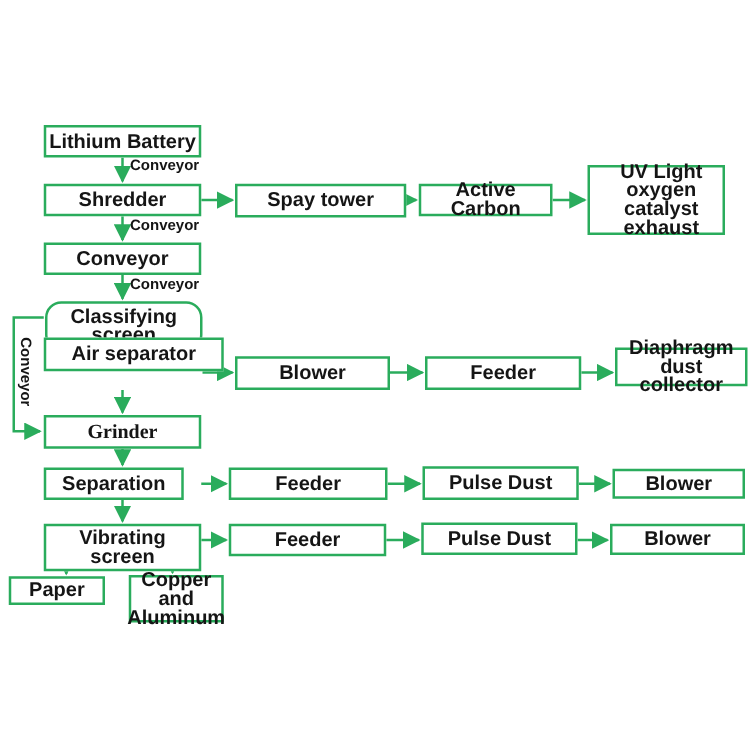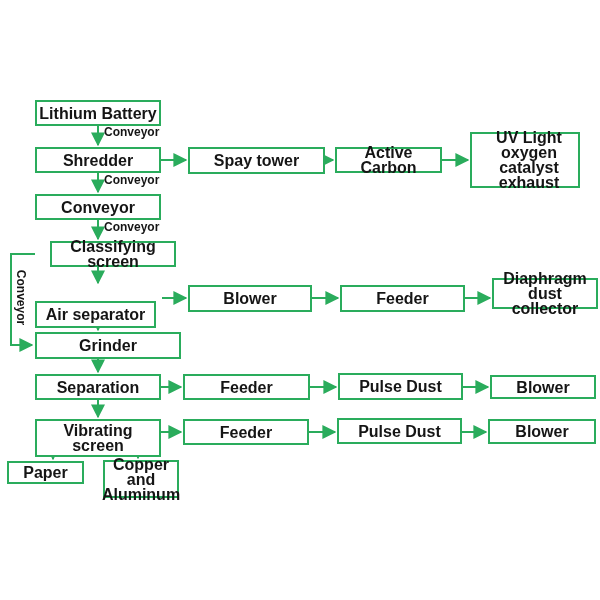"Classifying screen" div.node { border-radius: none -> 13px; height: 26px -> 40px; left: 50px -> 36px }
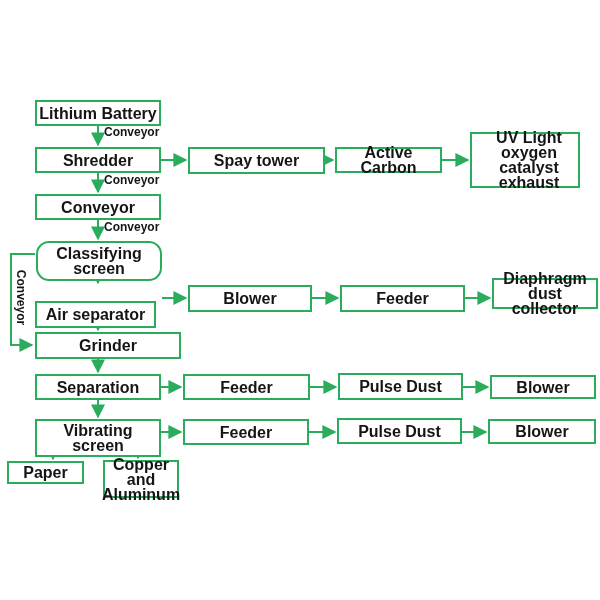"Air separator" div.node { top: 301px -> 270px; width: 121px -> 144px }
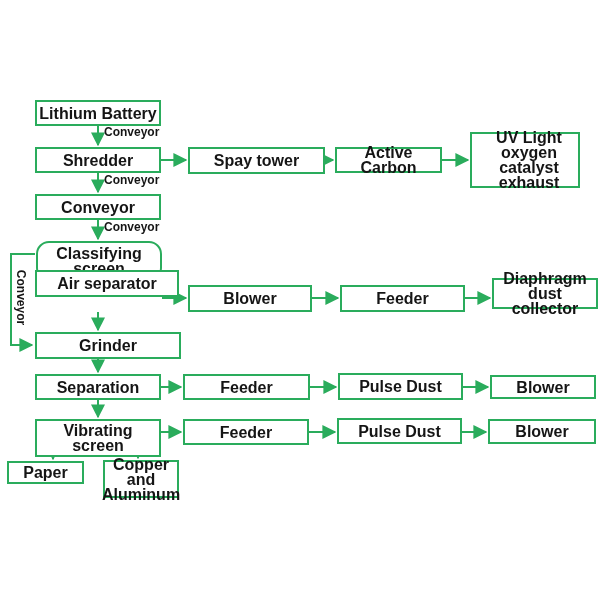"Grinder" div.node { font-family: none -> Liberation Serif, serif; width: 146px -> 126px }
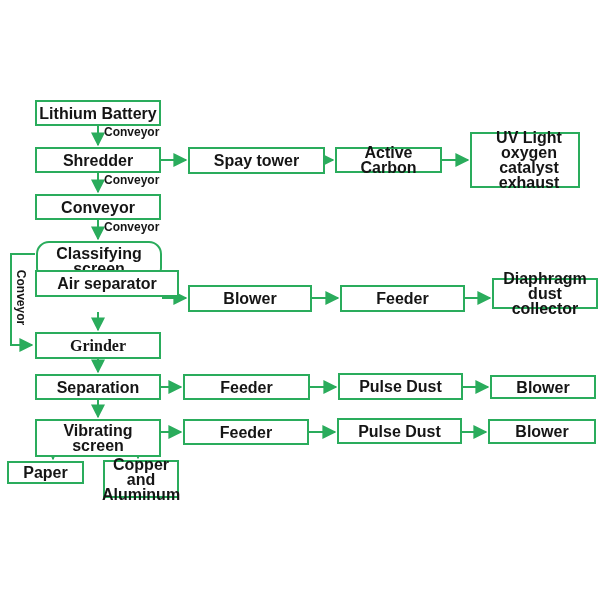"Separation" div.node { width: 126px -> 112px }
